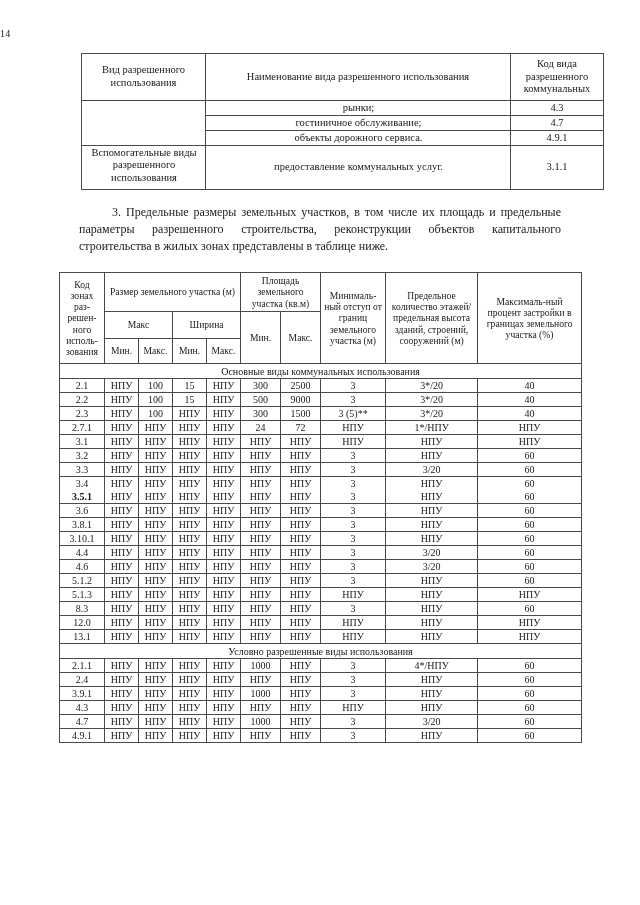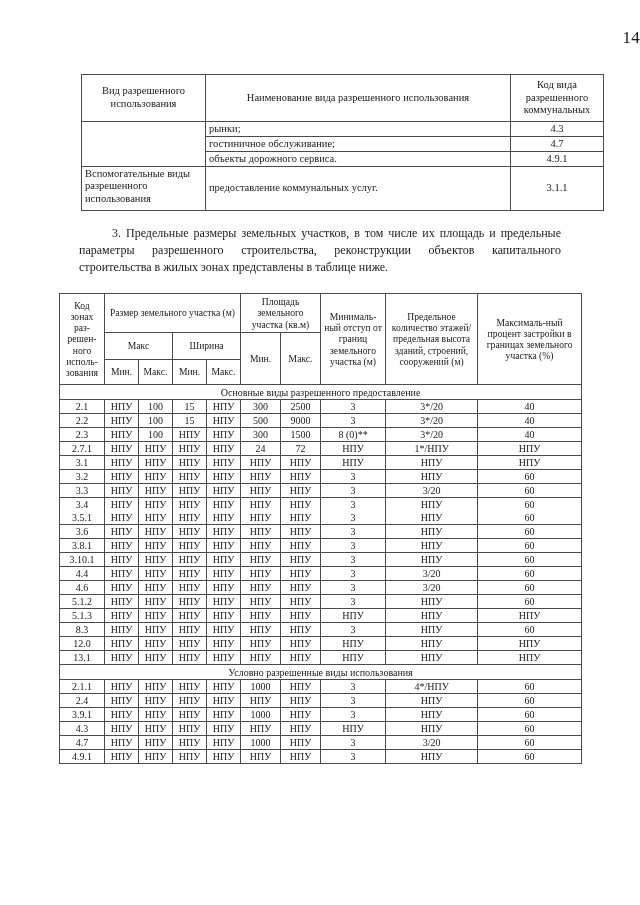"14" .page-number { font-size: 17px -> 10px; margin-bottom: 26px -> 14px; text-align: right -> left }
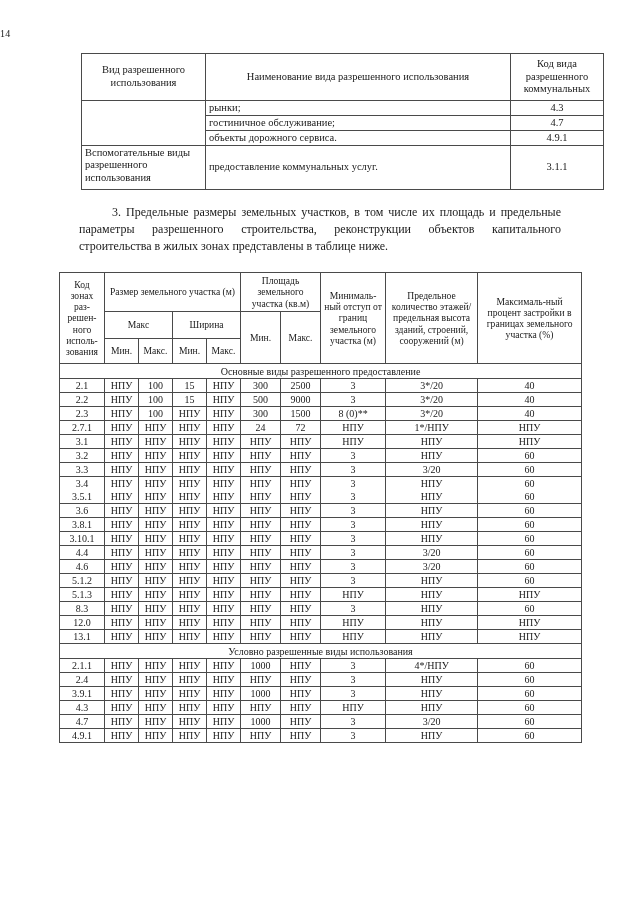"рынки;" #table-uses .left { text-align: left -> center }
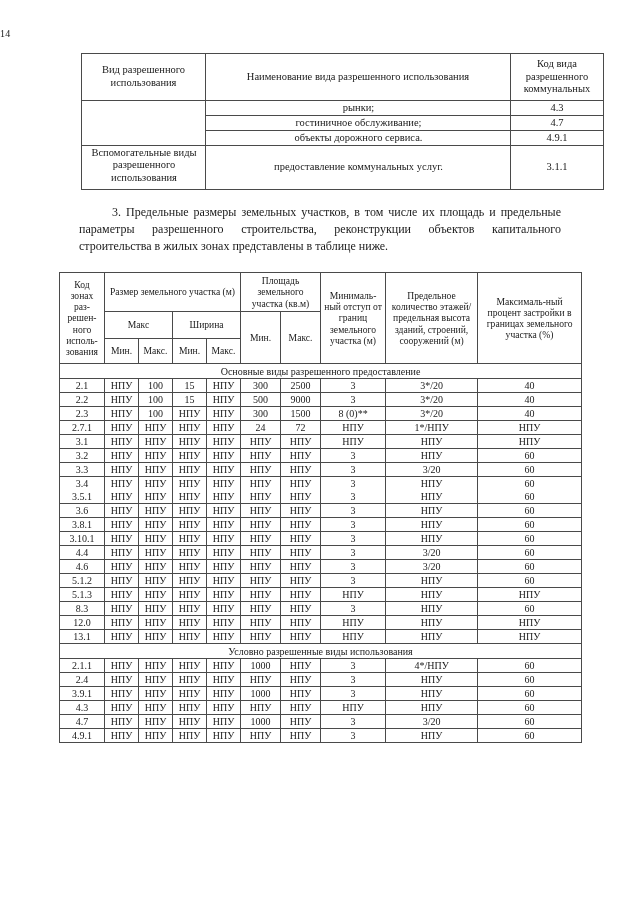"Основные виды разрешенного" td.section { text: разрешенного предоставление -> коммунальных использования }
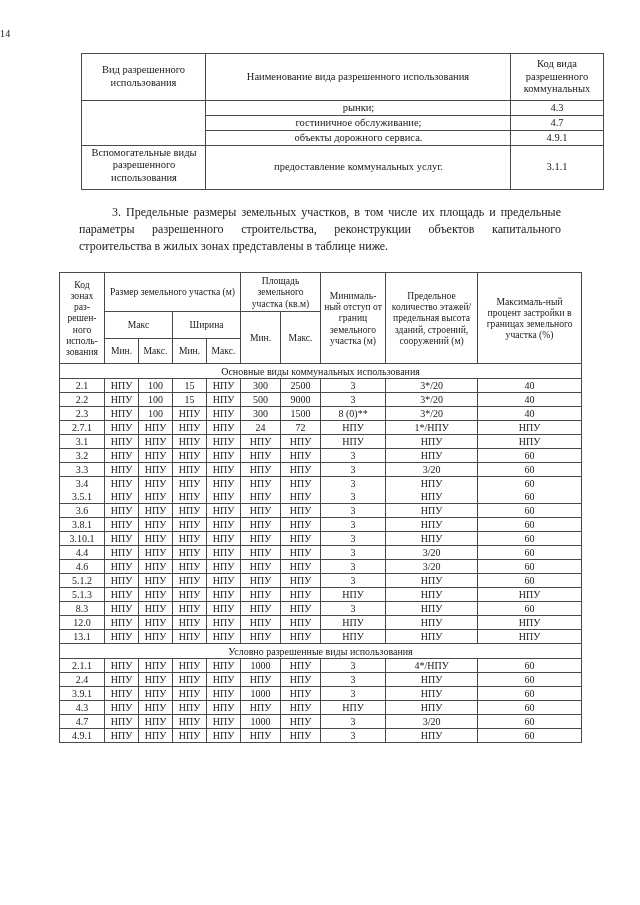"8 (0)**" td.val { text: 8 (0 -> 3 (5 }
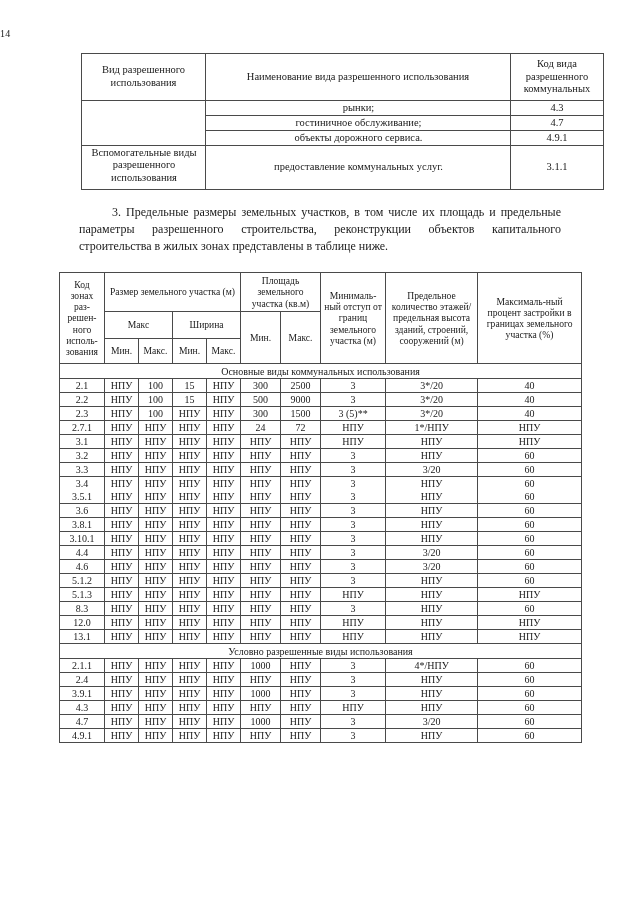"3.5.1" td.code { font-weight: none -> bold }
